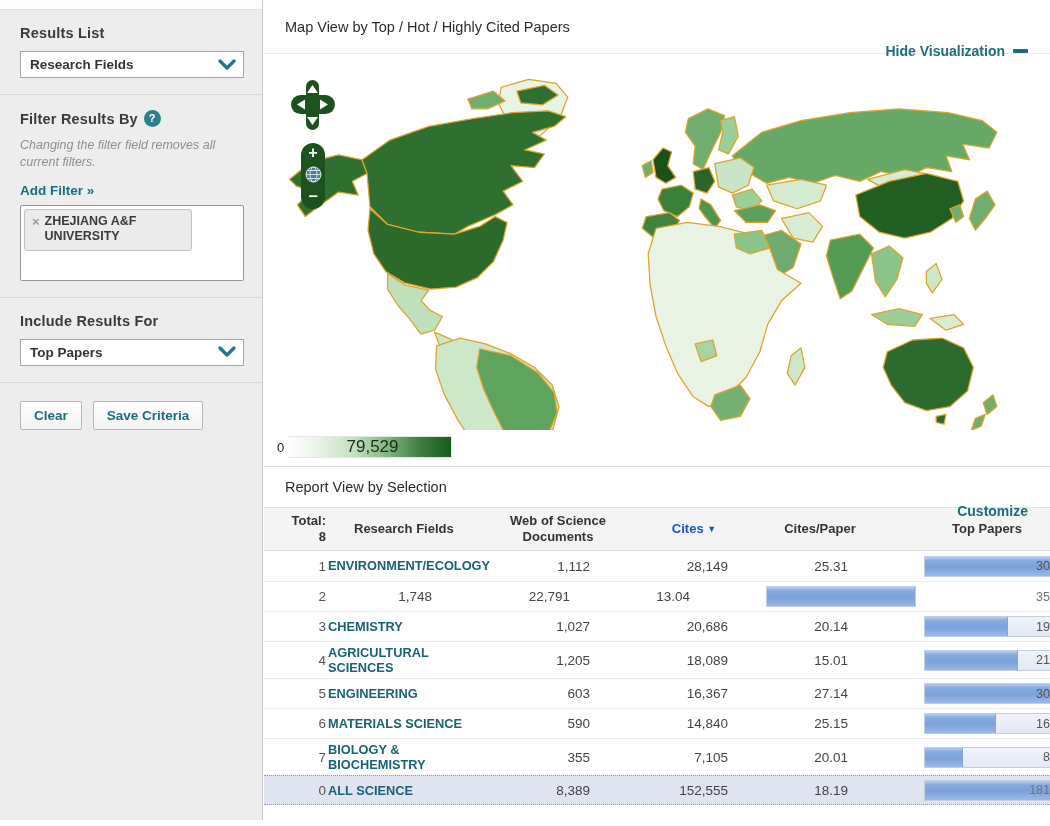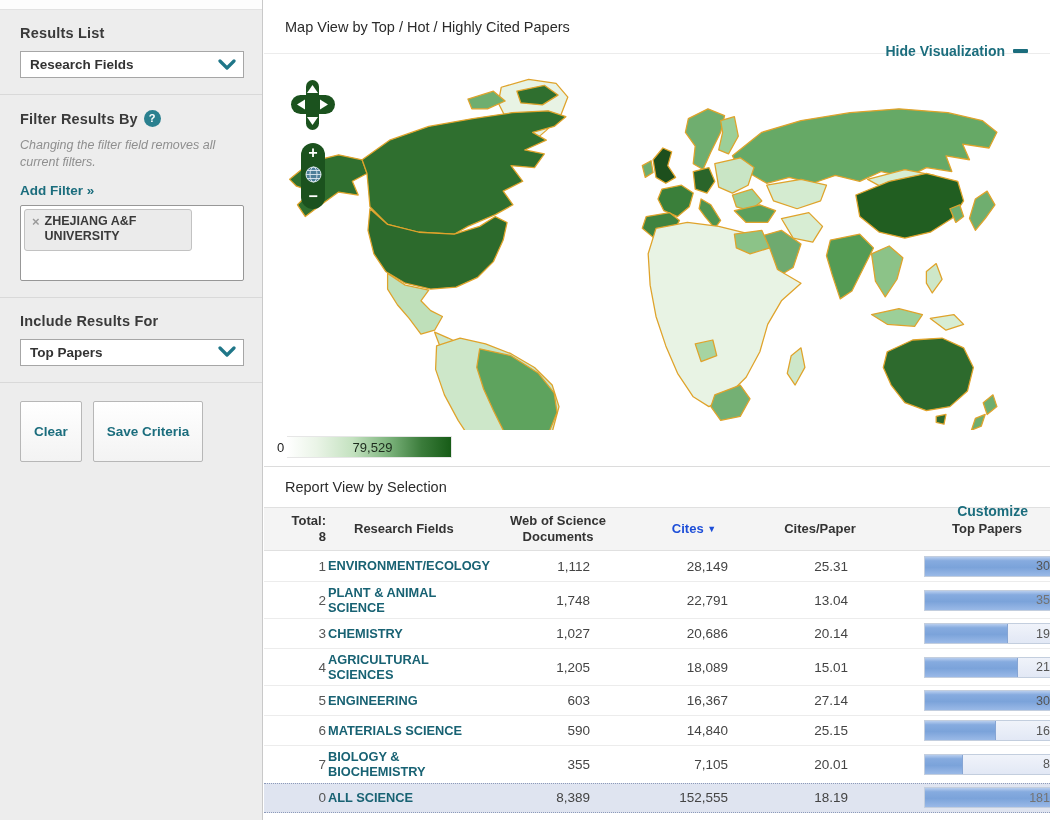"Clear" .side-btn { padding: 22px 13px -> 6px 13px }
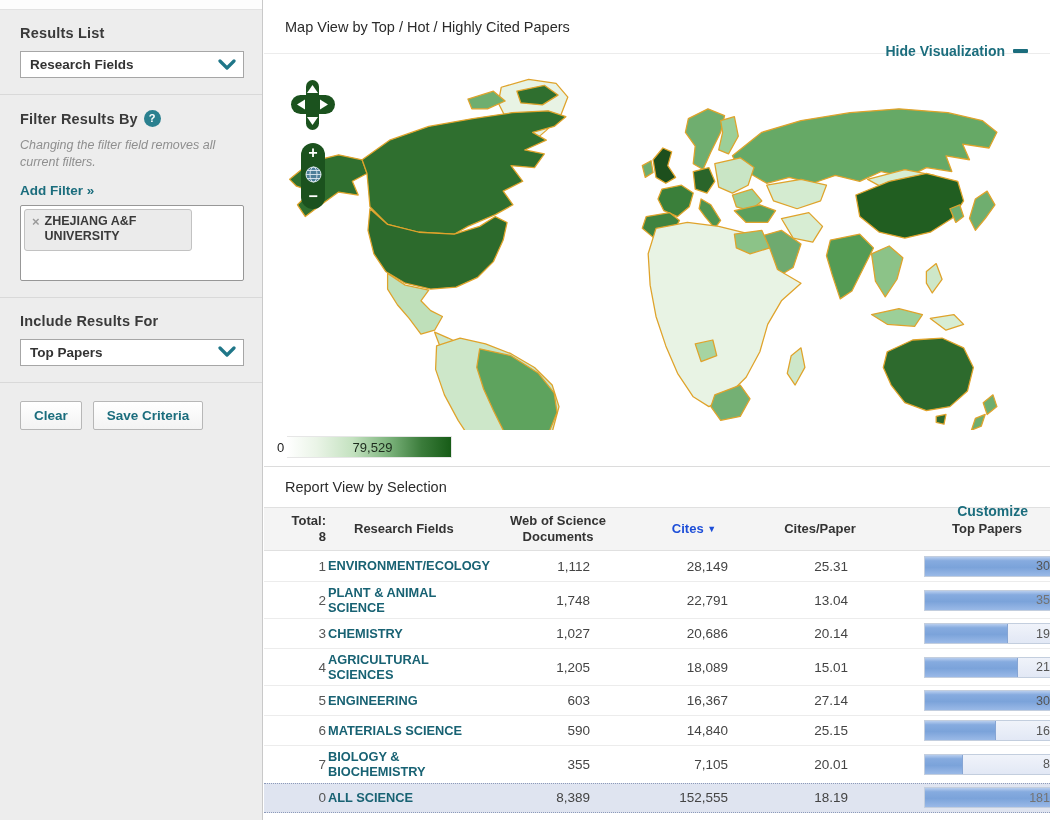"79,529" .legend-max { font-size: 13px -> 17px }
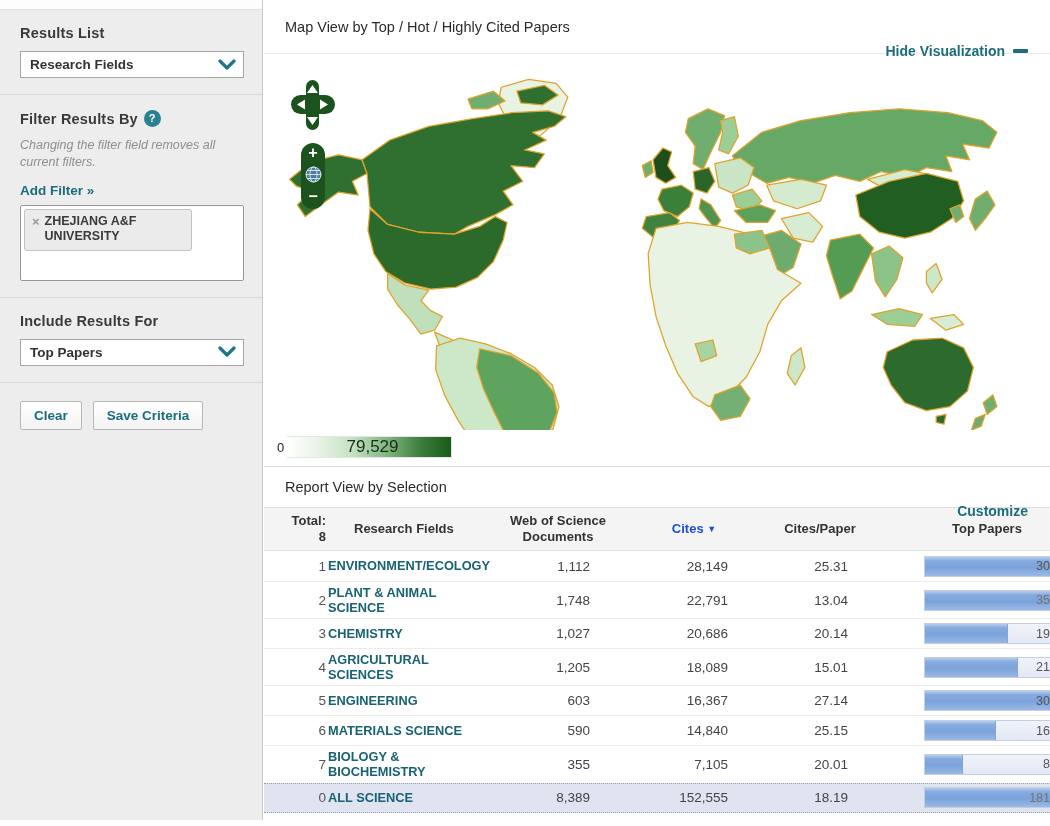"PLANT & ANIMAL SCIENCE" div.td { html: <div><a>PLANT &amp; ANIMAL SCIENCE</a></div> -> none }
